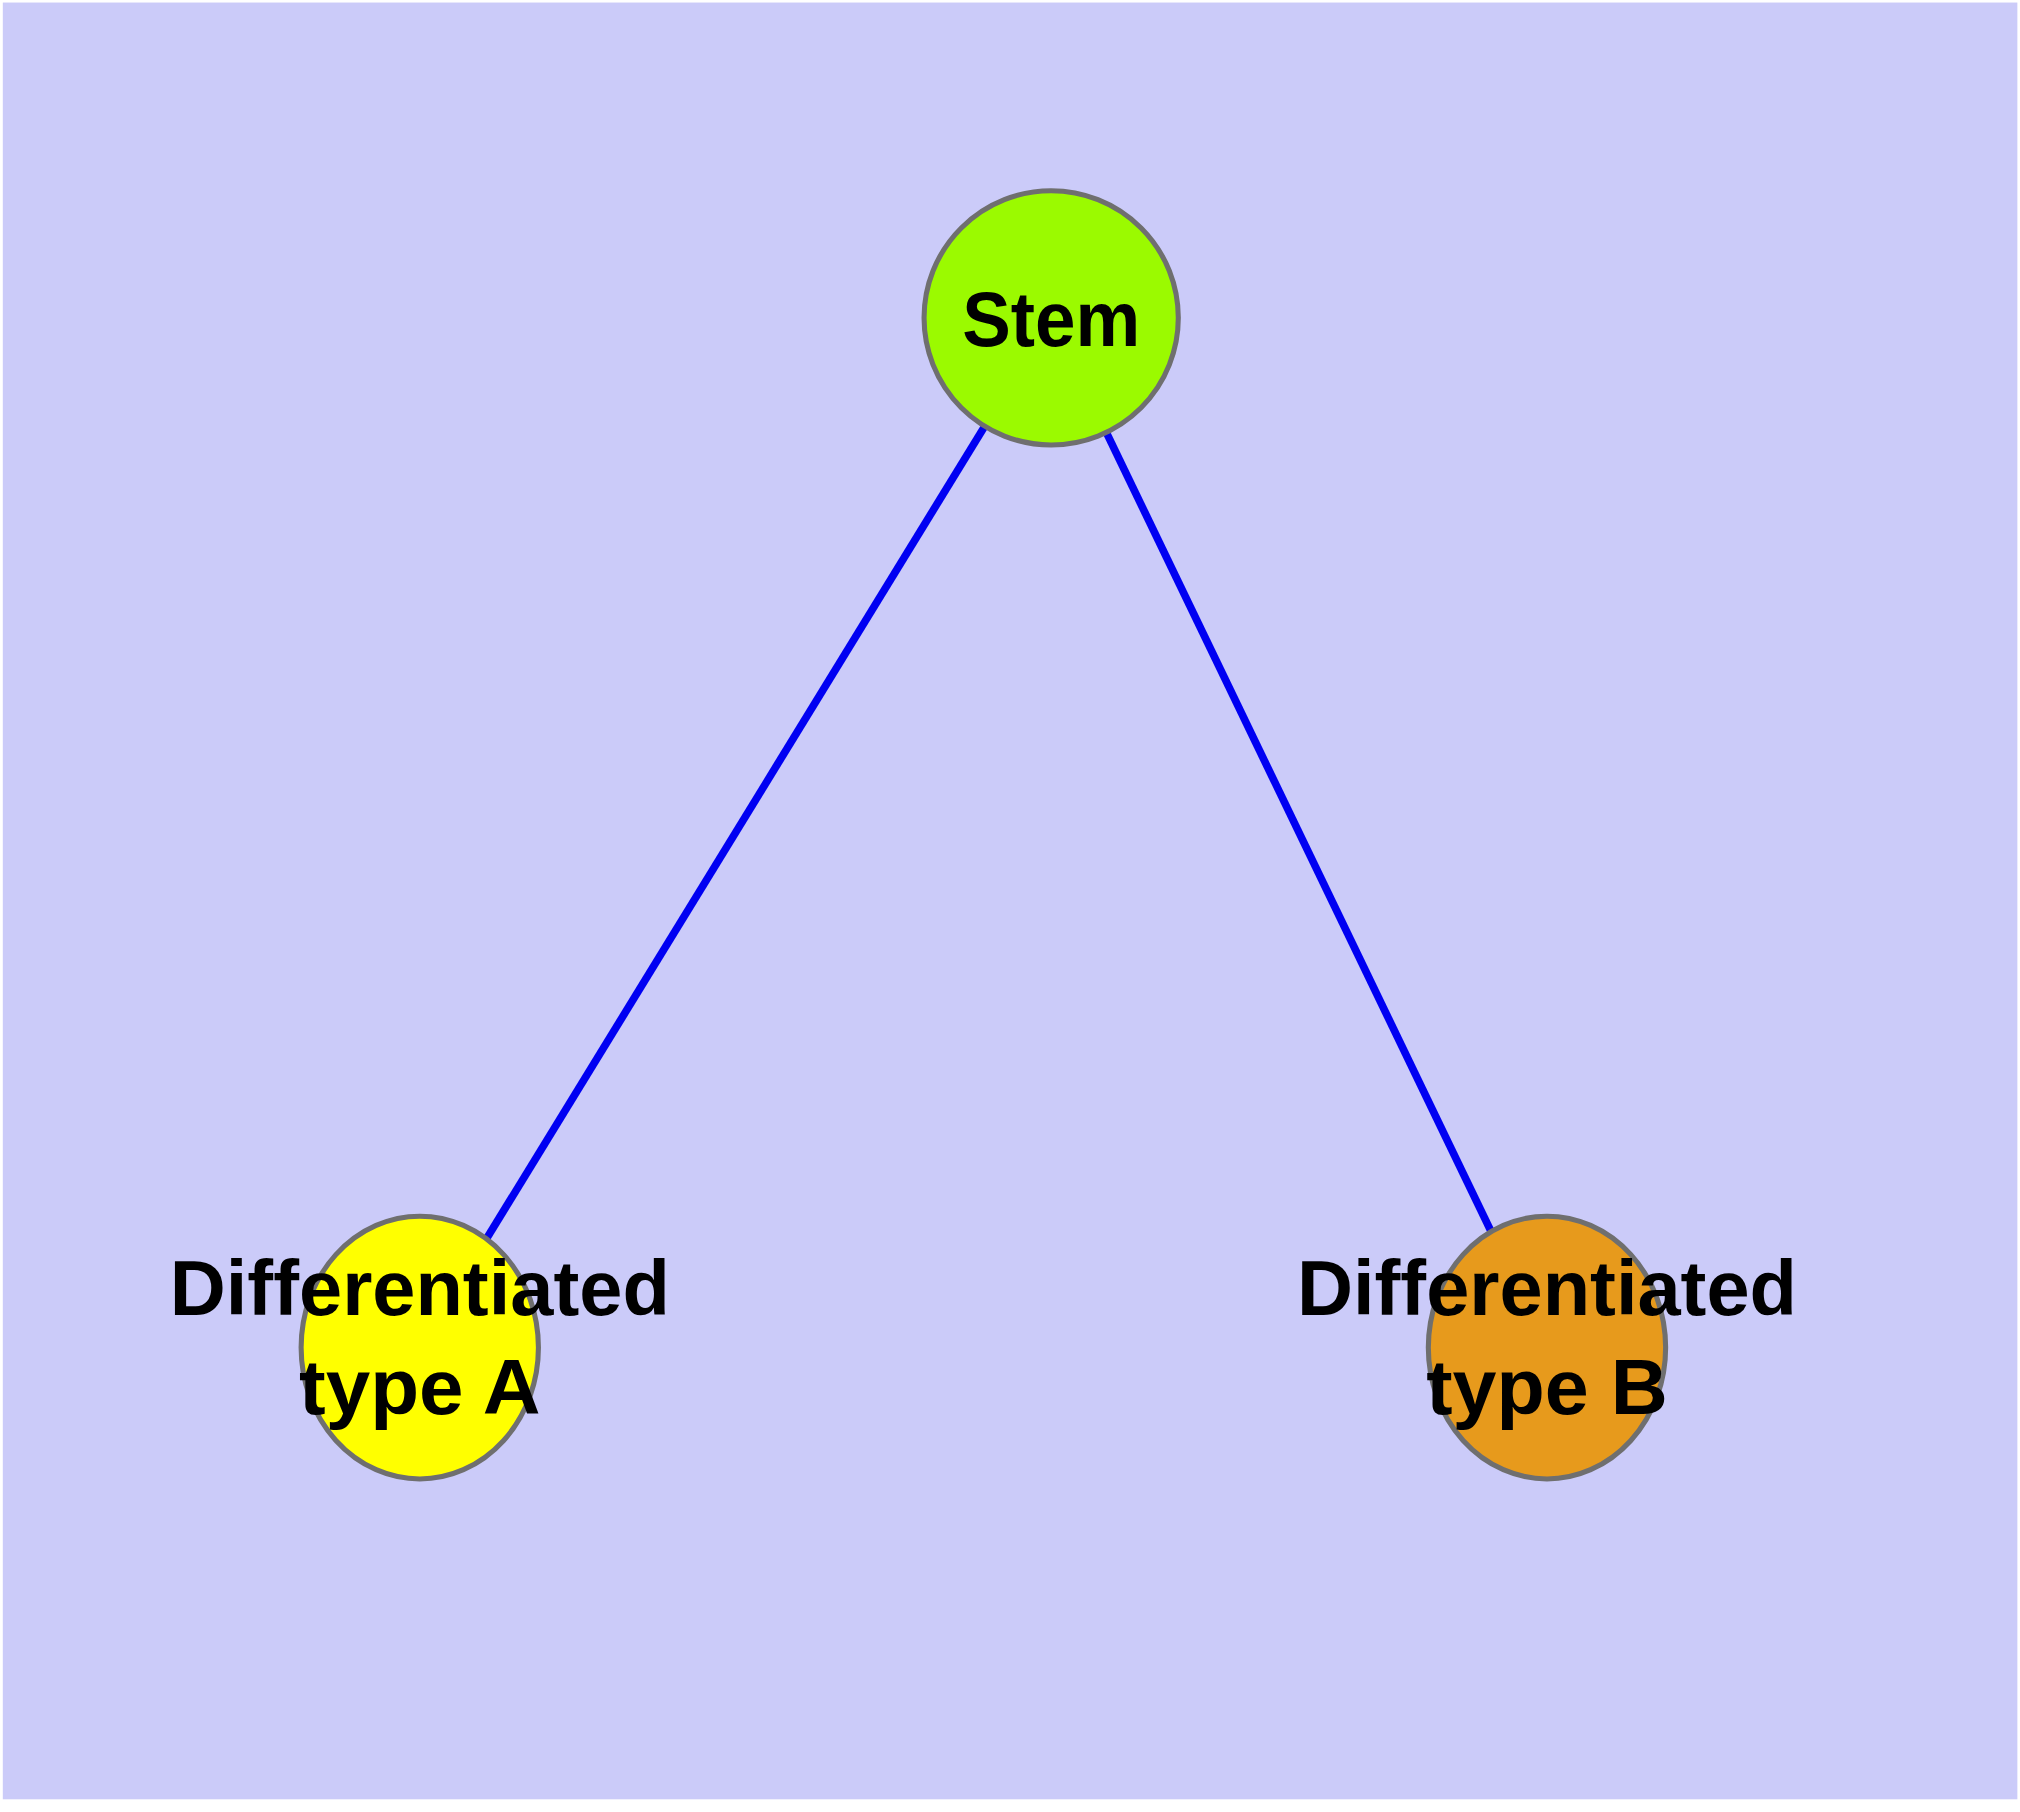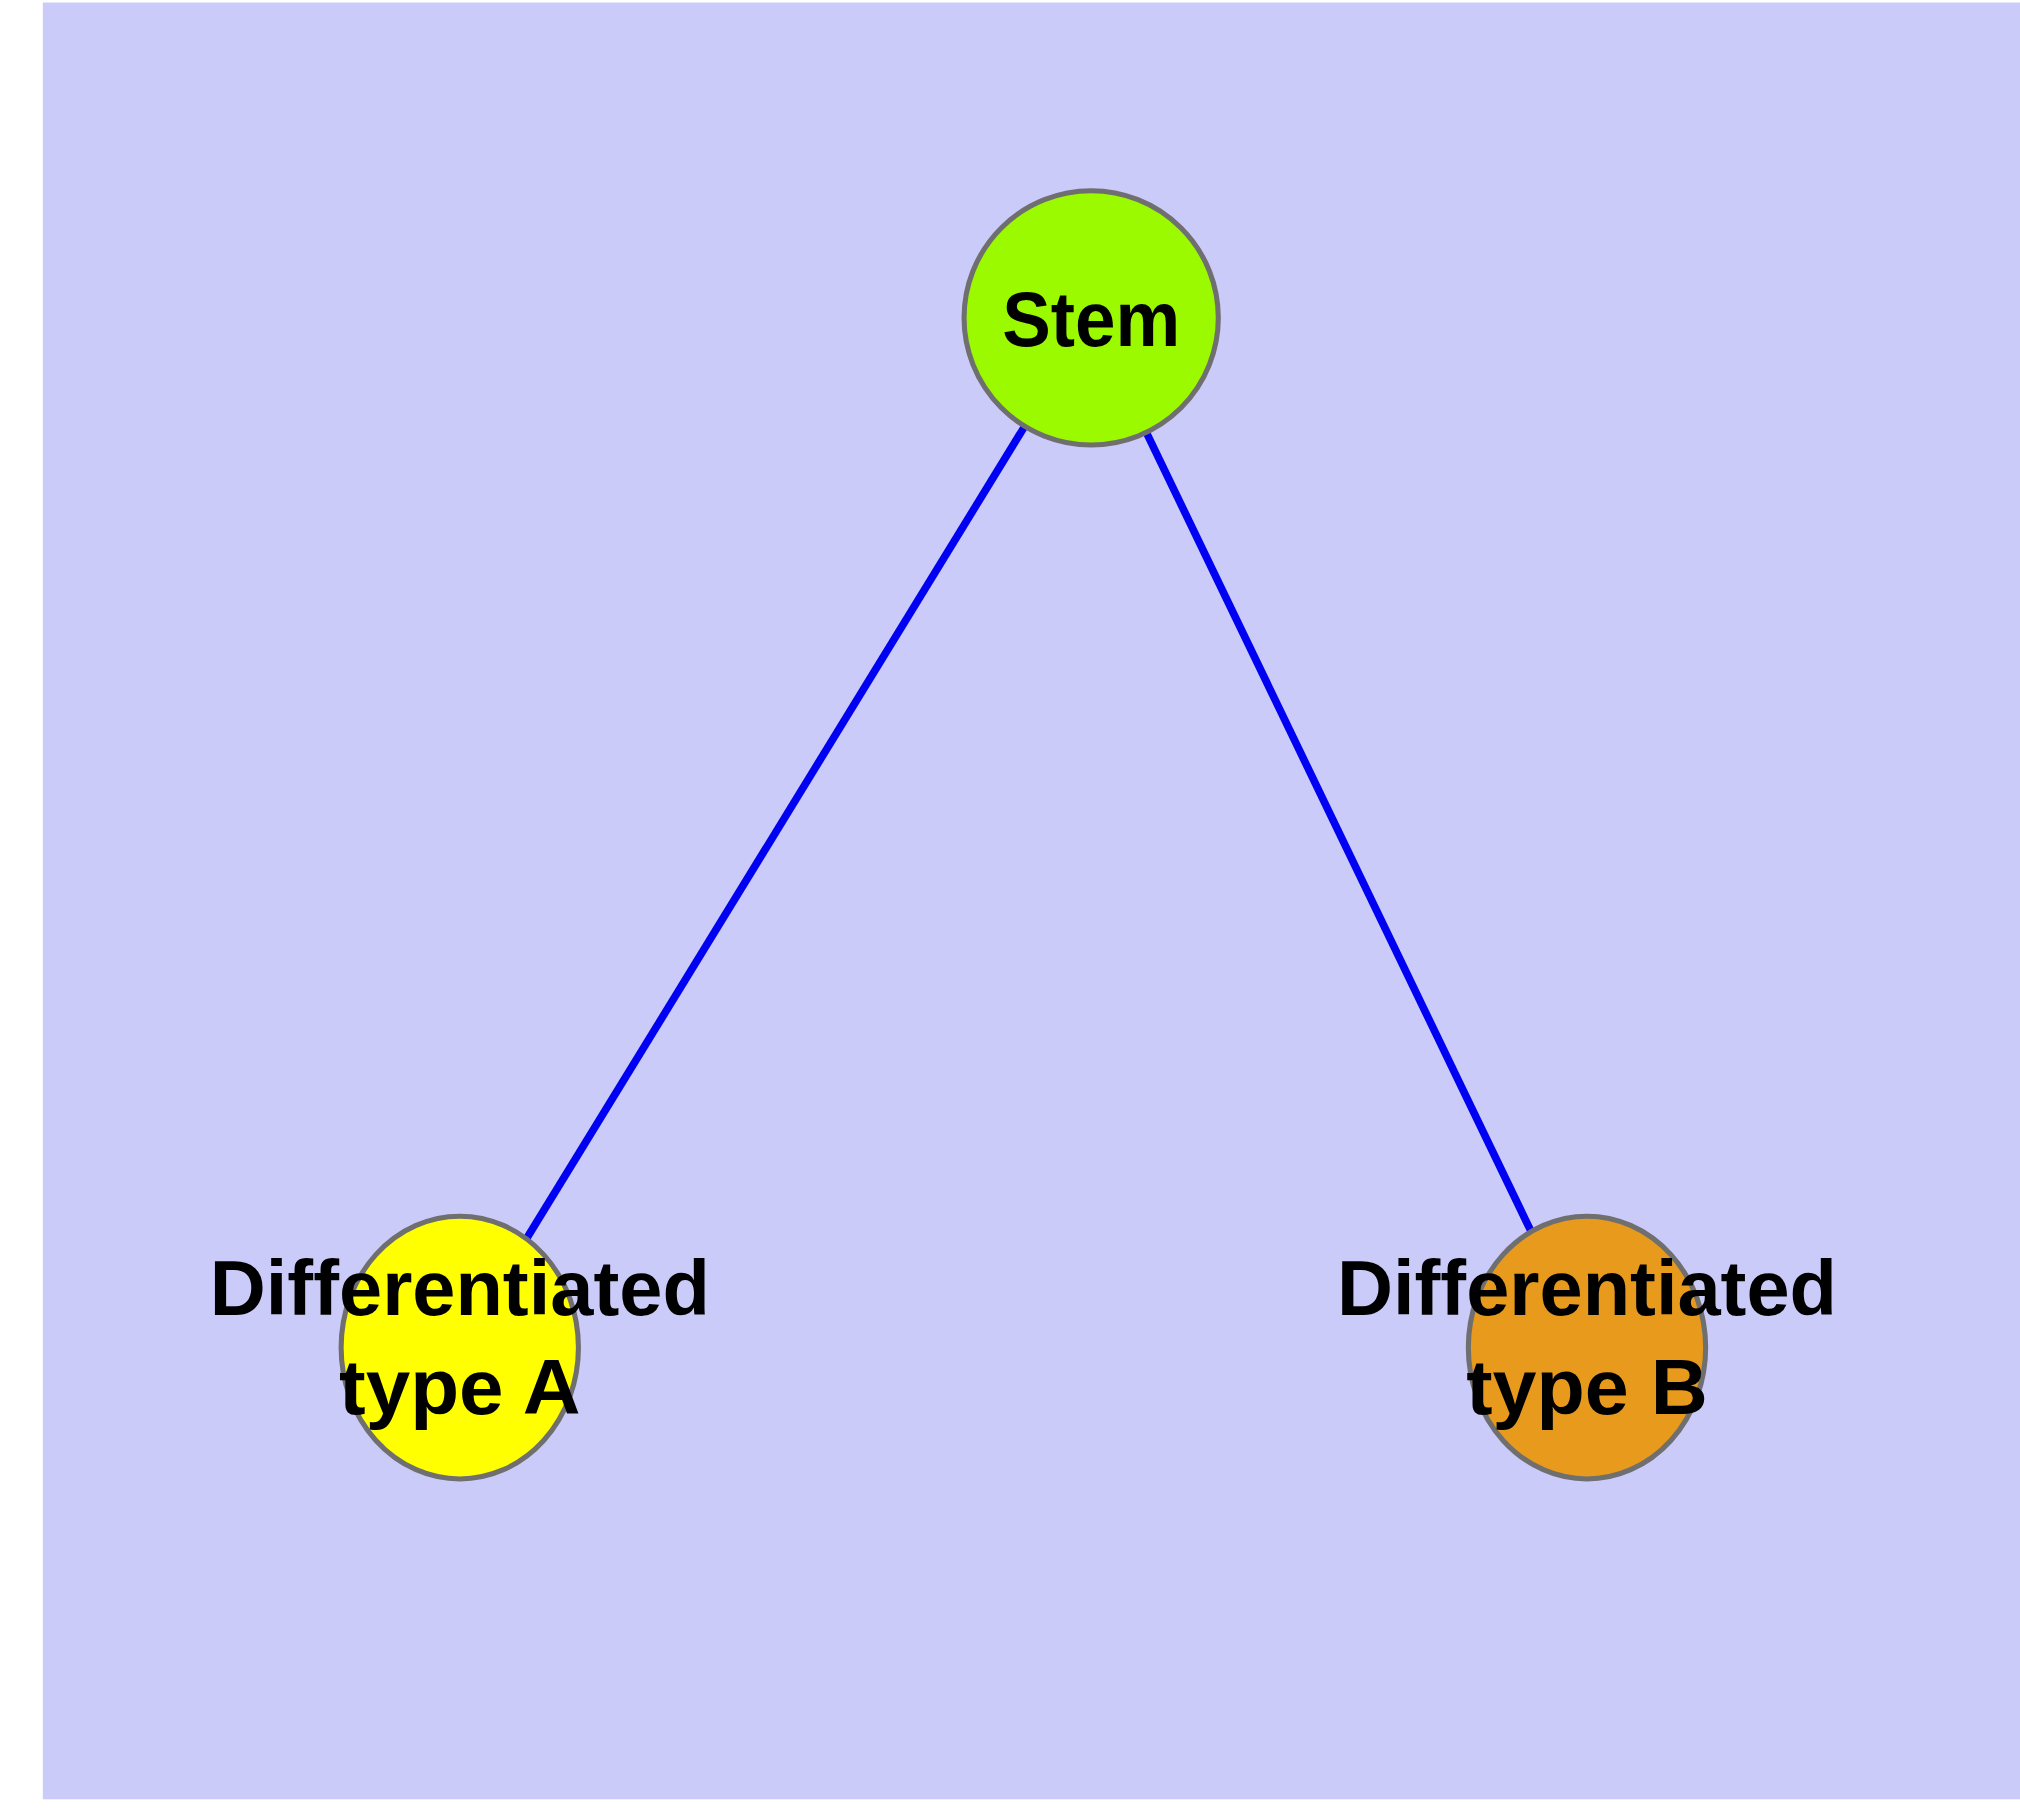"Stem" .canvas-wrap { padding-left: 40px -> none }
